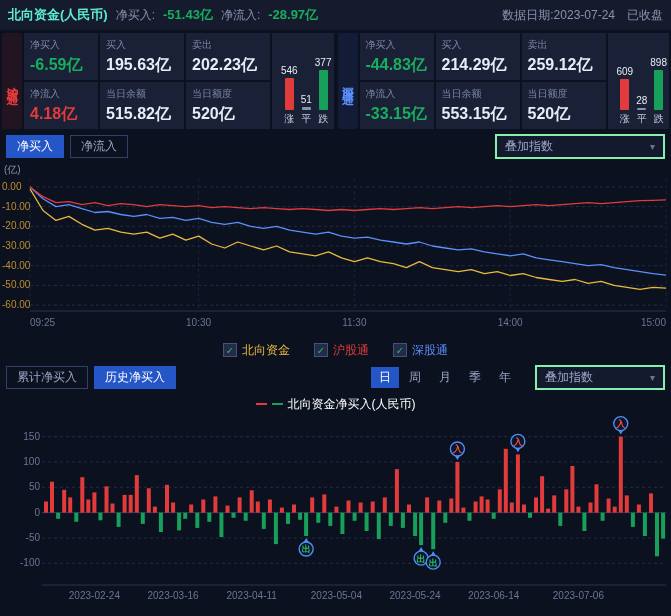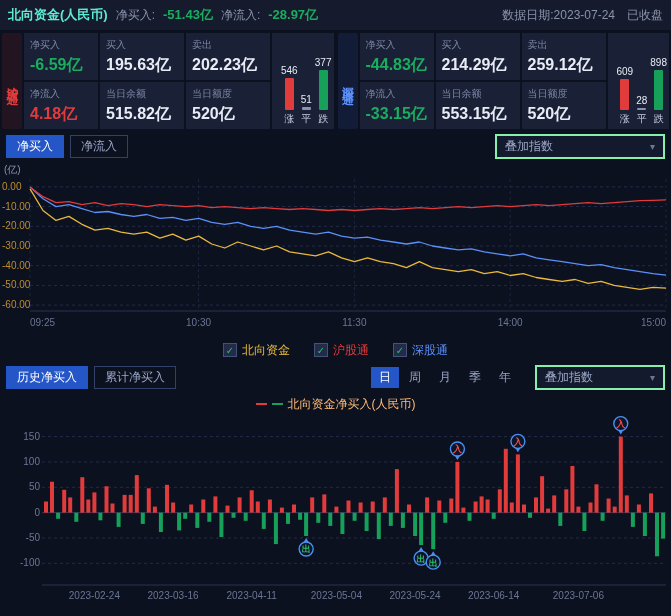"历史净买入" span.tab { order: before "累计净买入" -> after "累计净买入" }
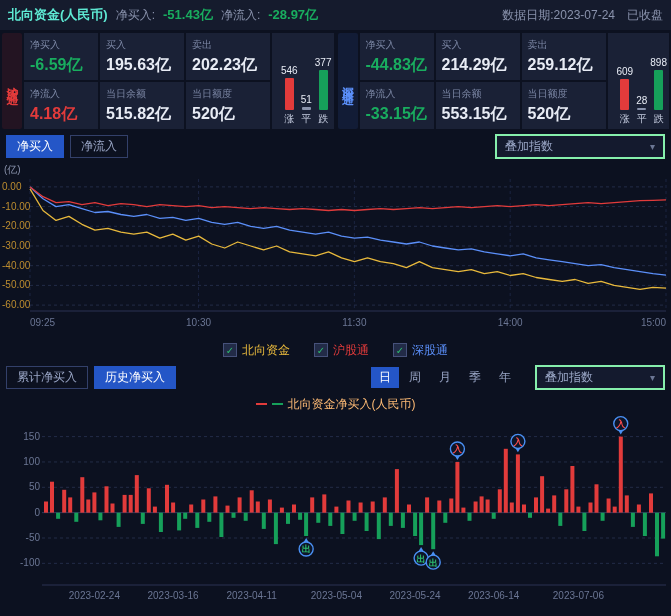"北向资金净买入(人民币)" .histlegend { color: #fdba74 -> #ffffff }
